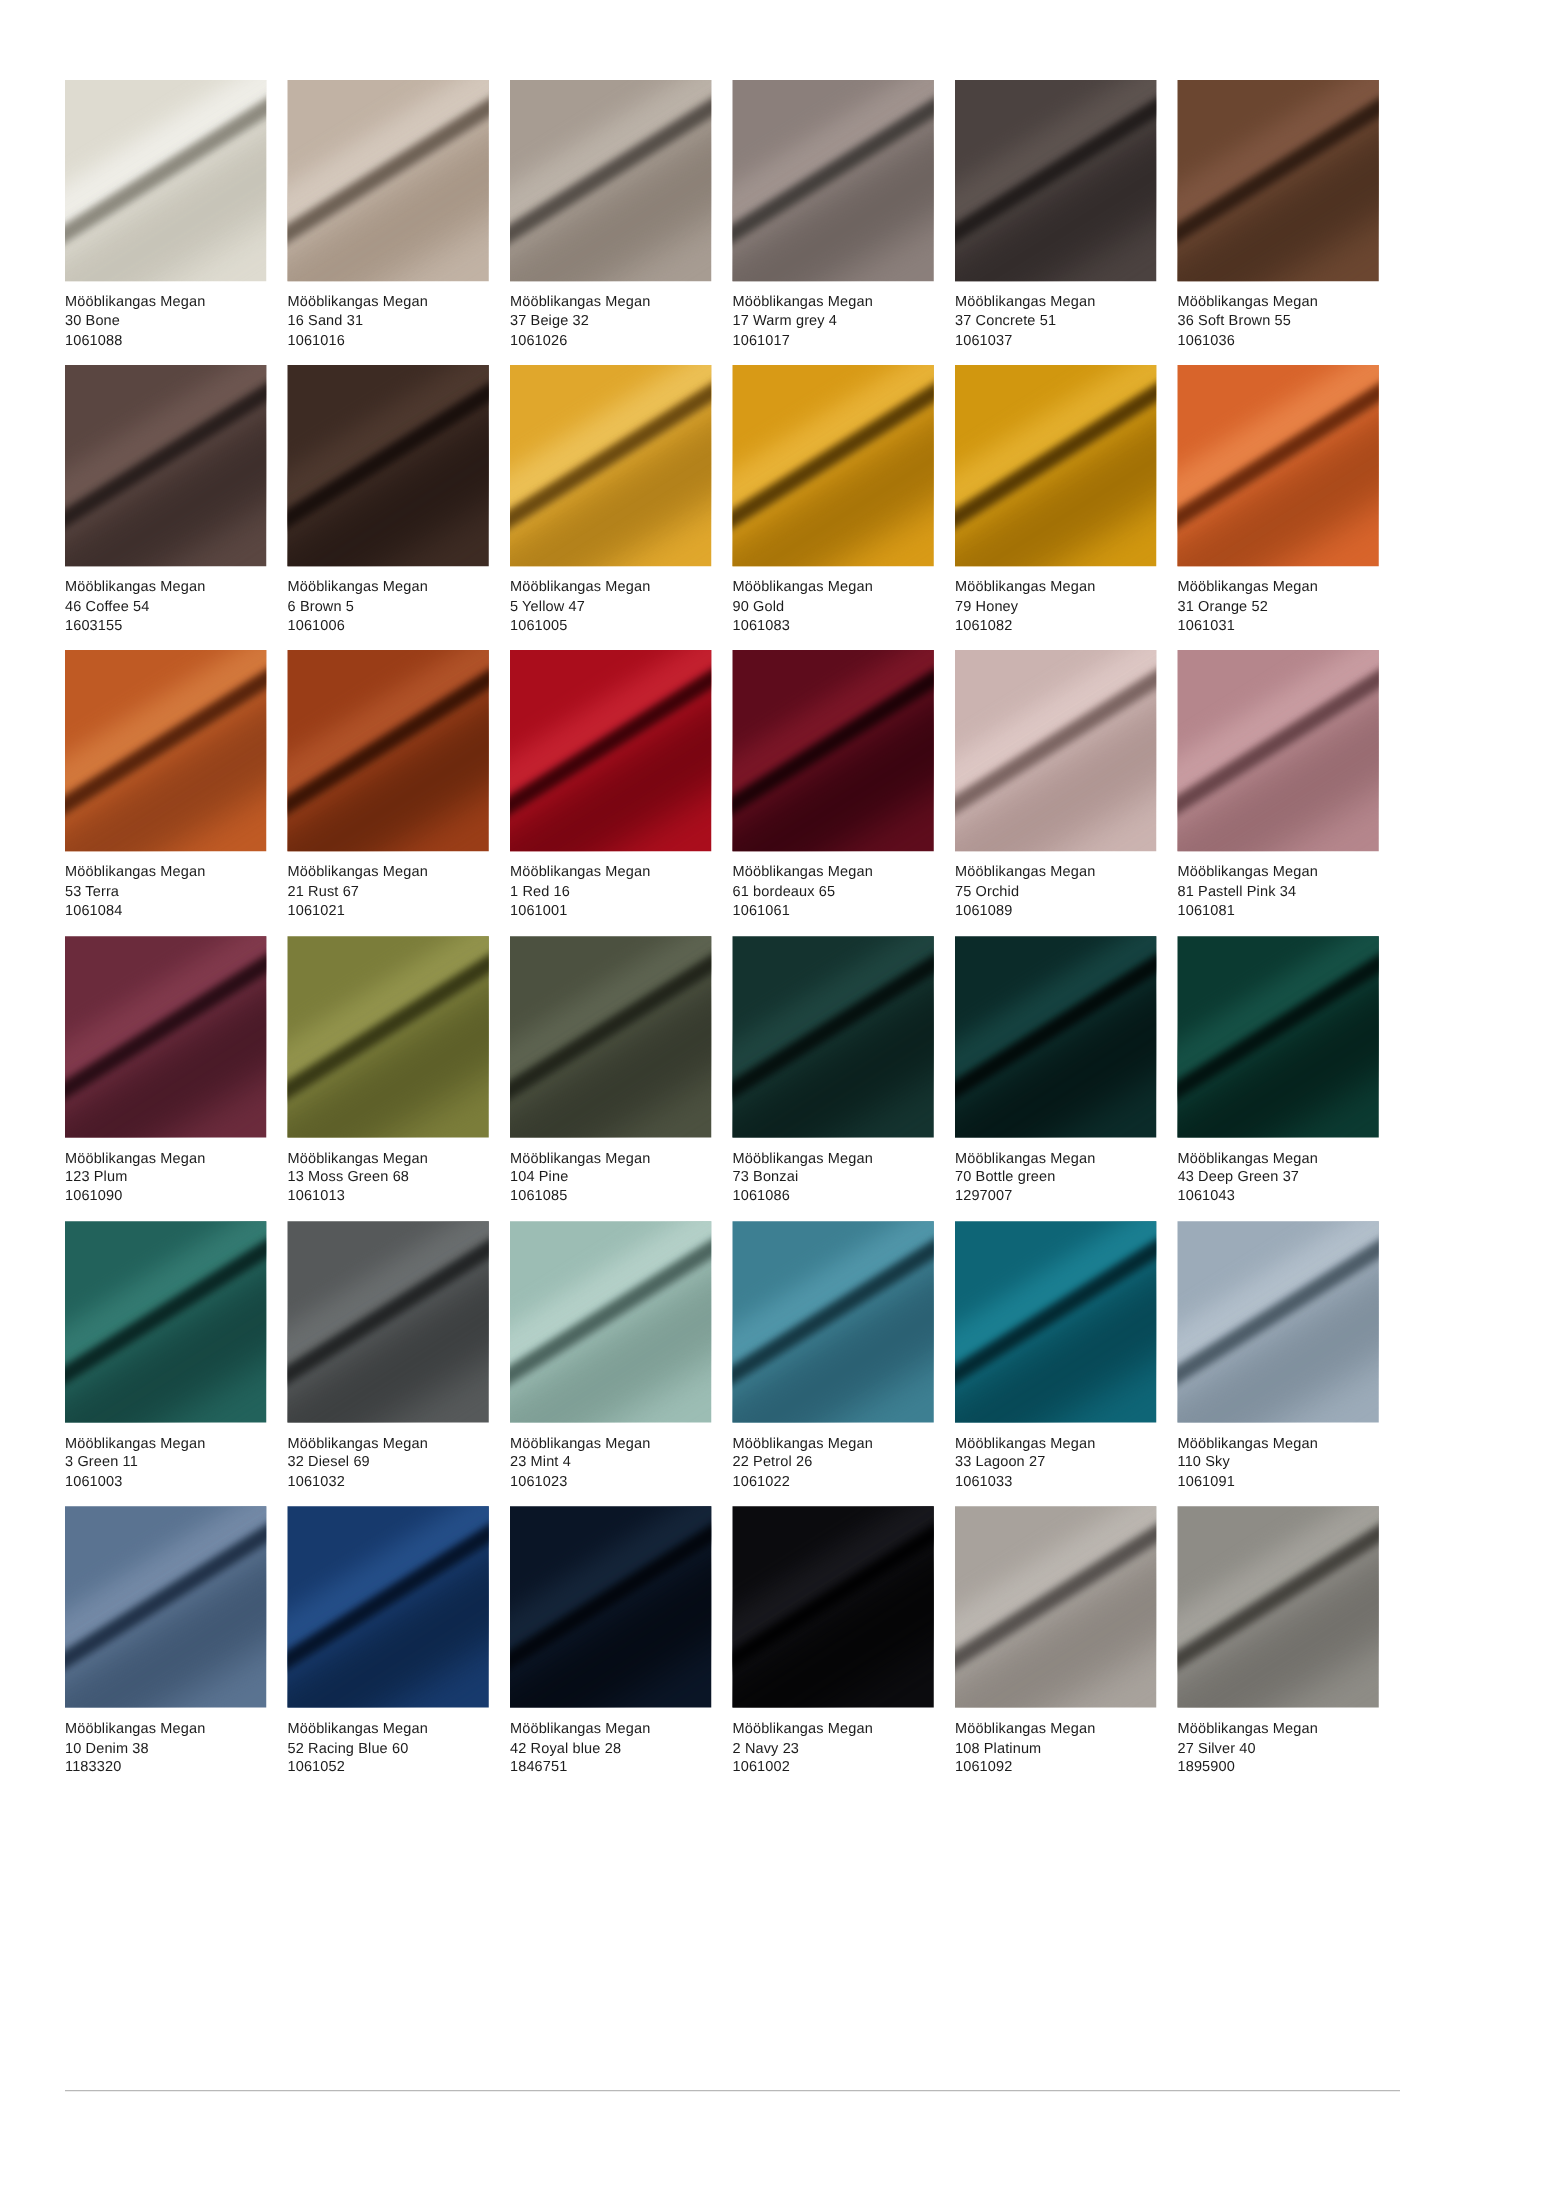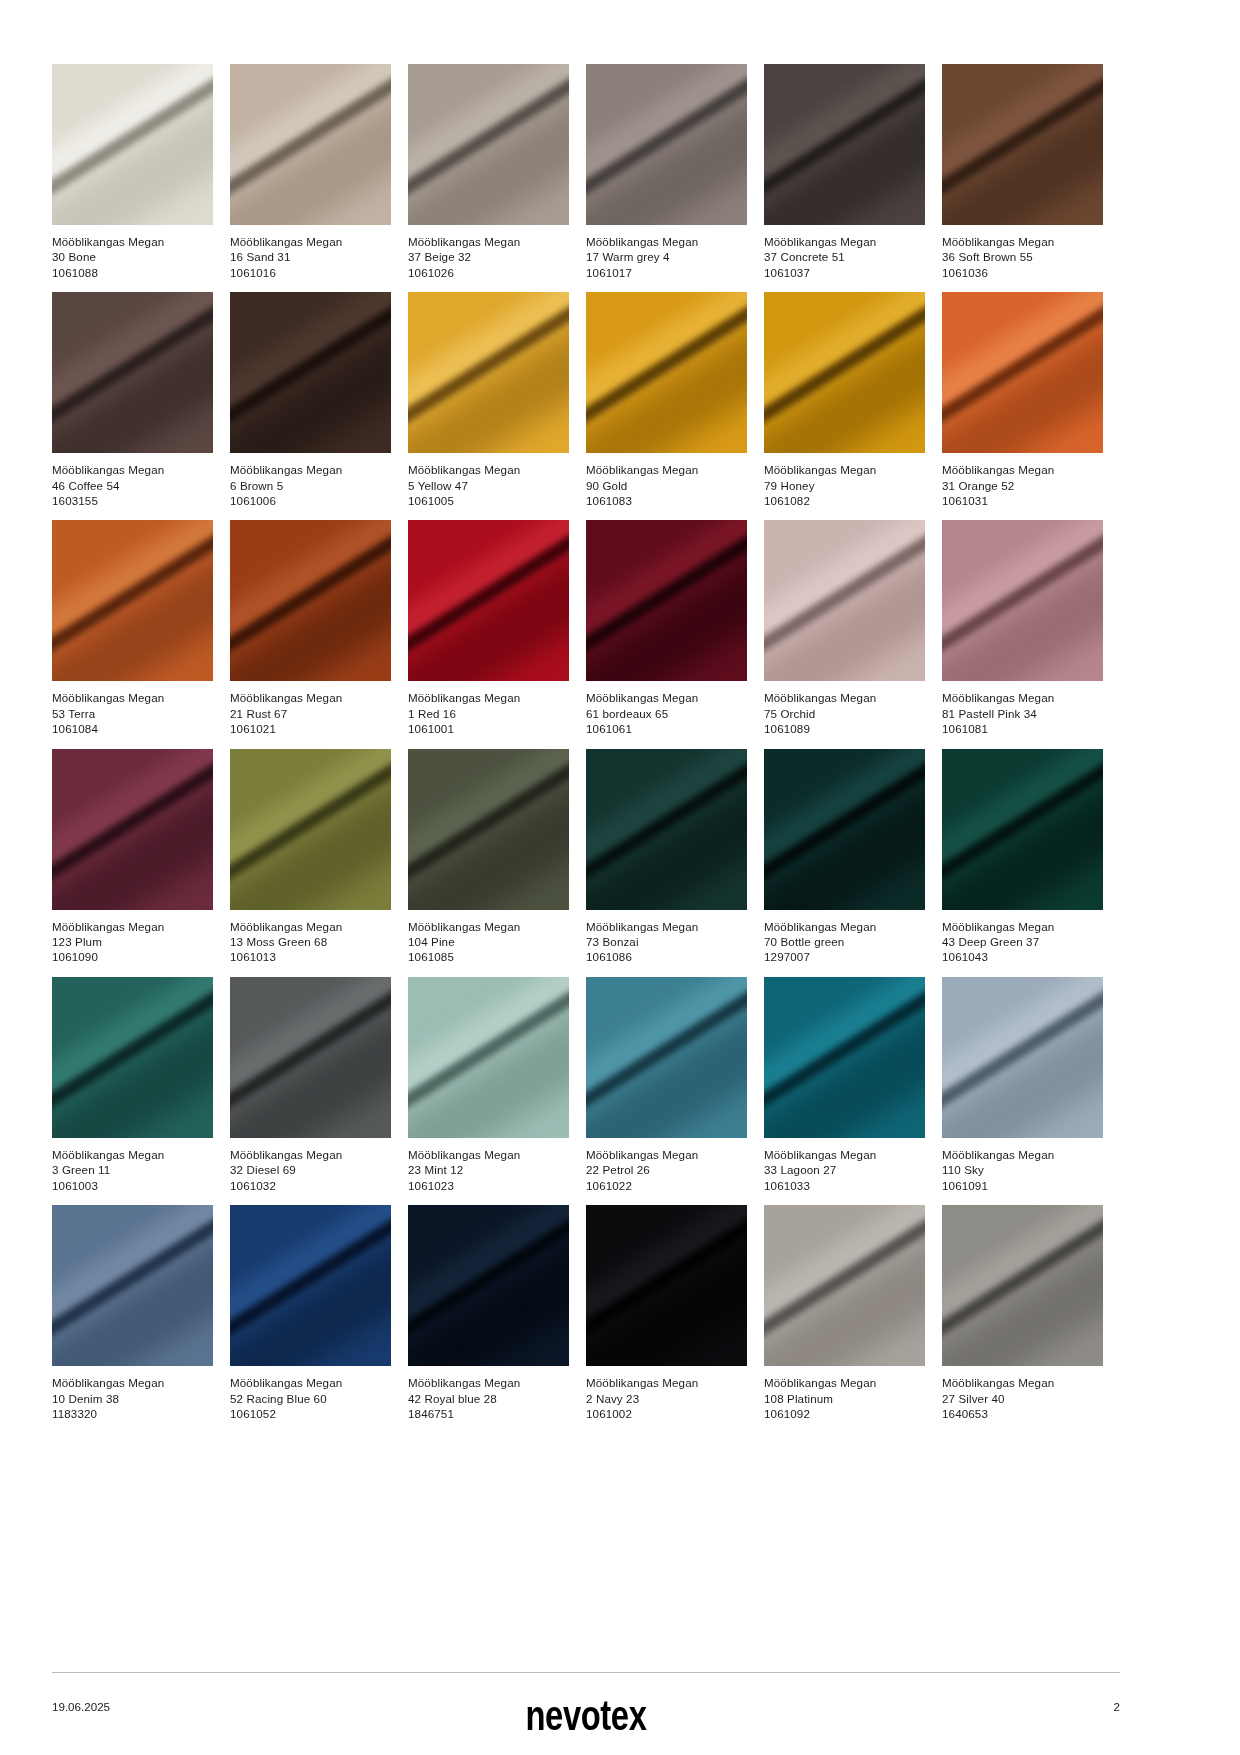"23 Mint 12" div { text: 12 -> 4 }
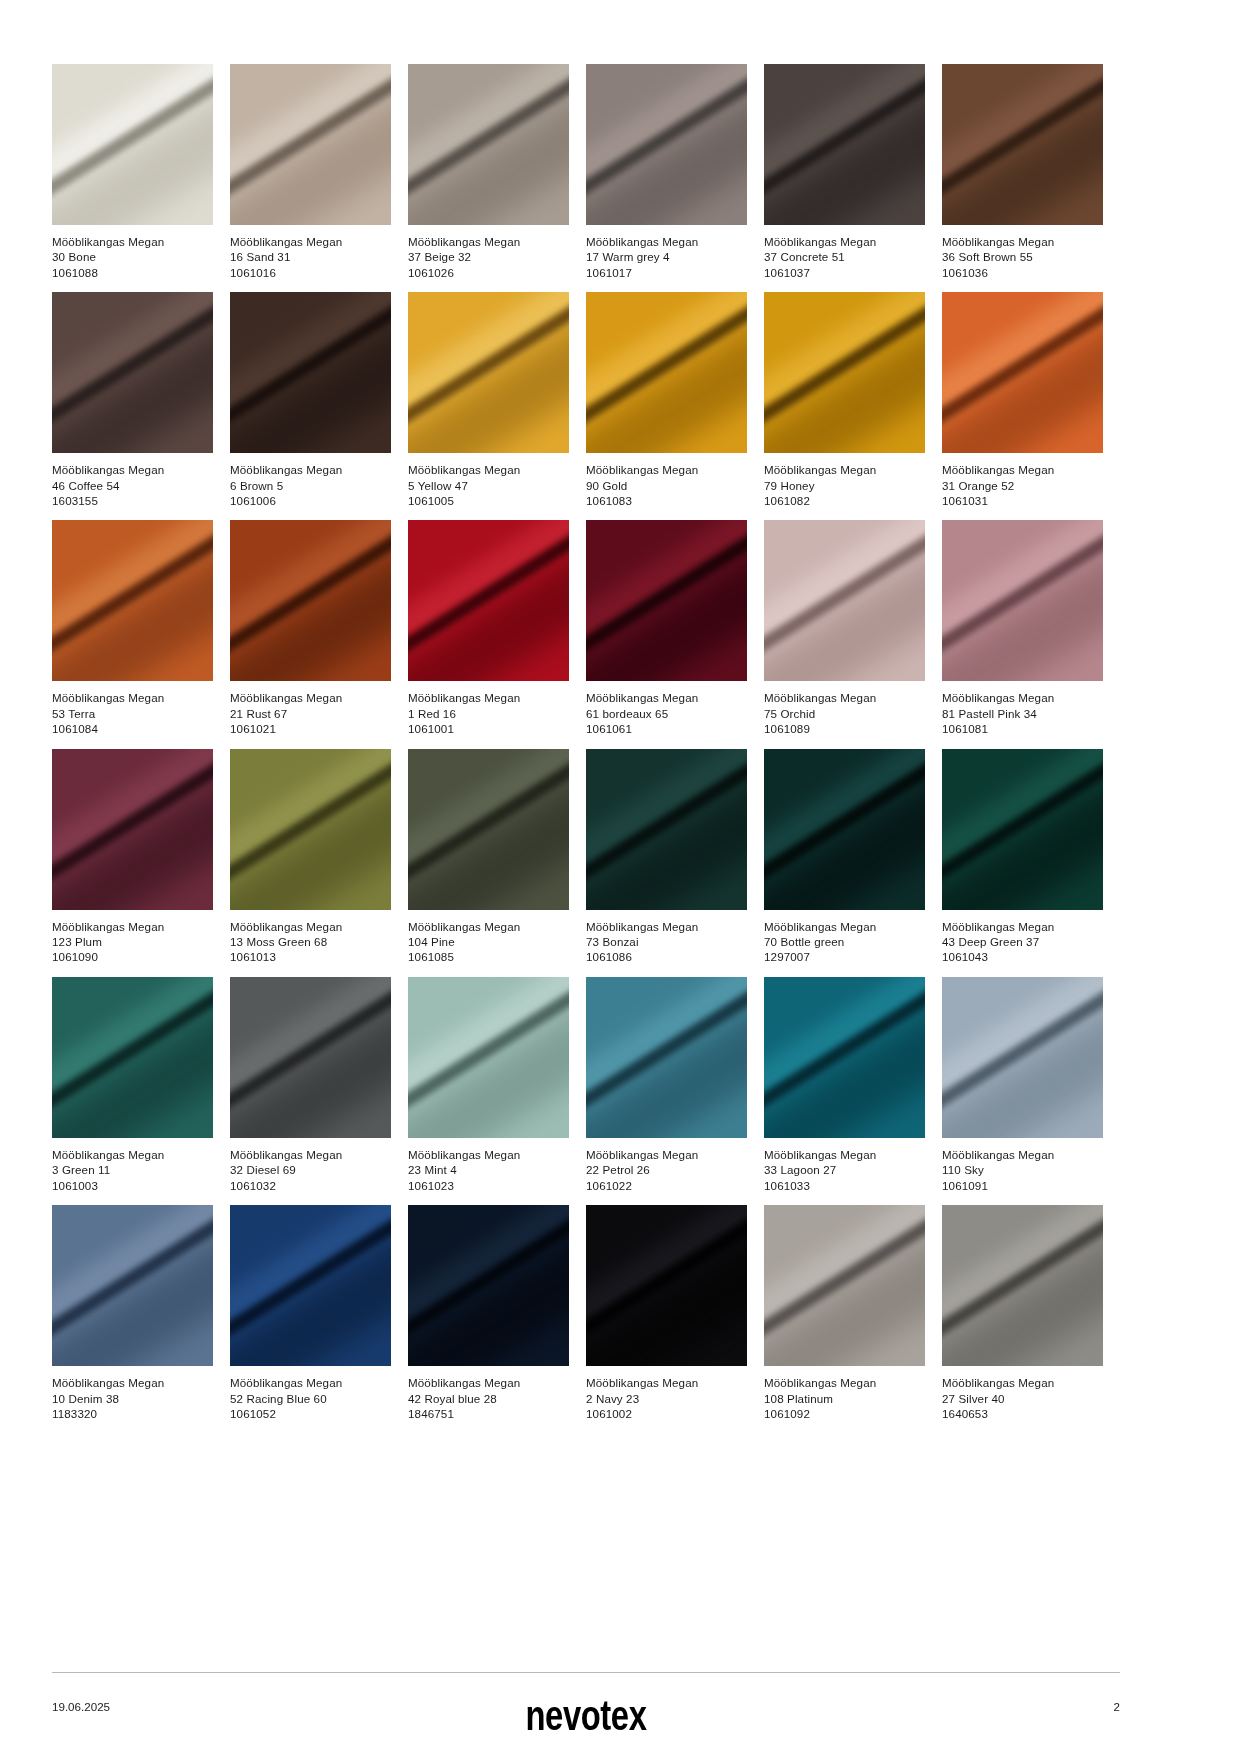"1640653" div { text: 1640653 -> 1895900 }
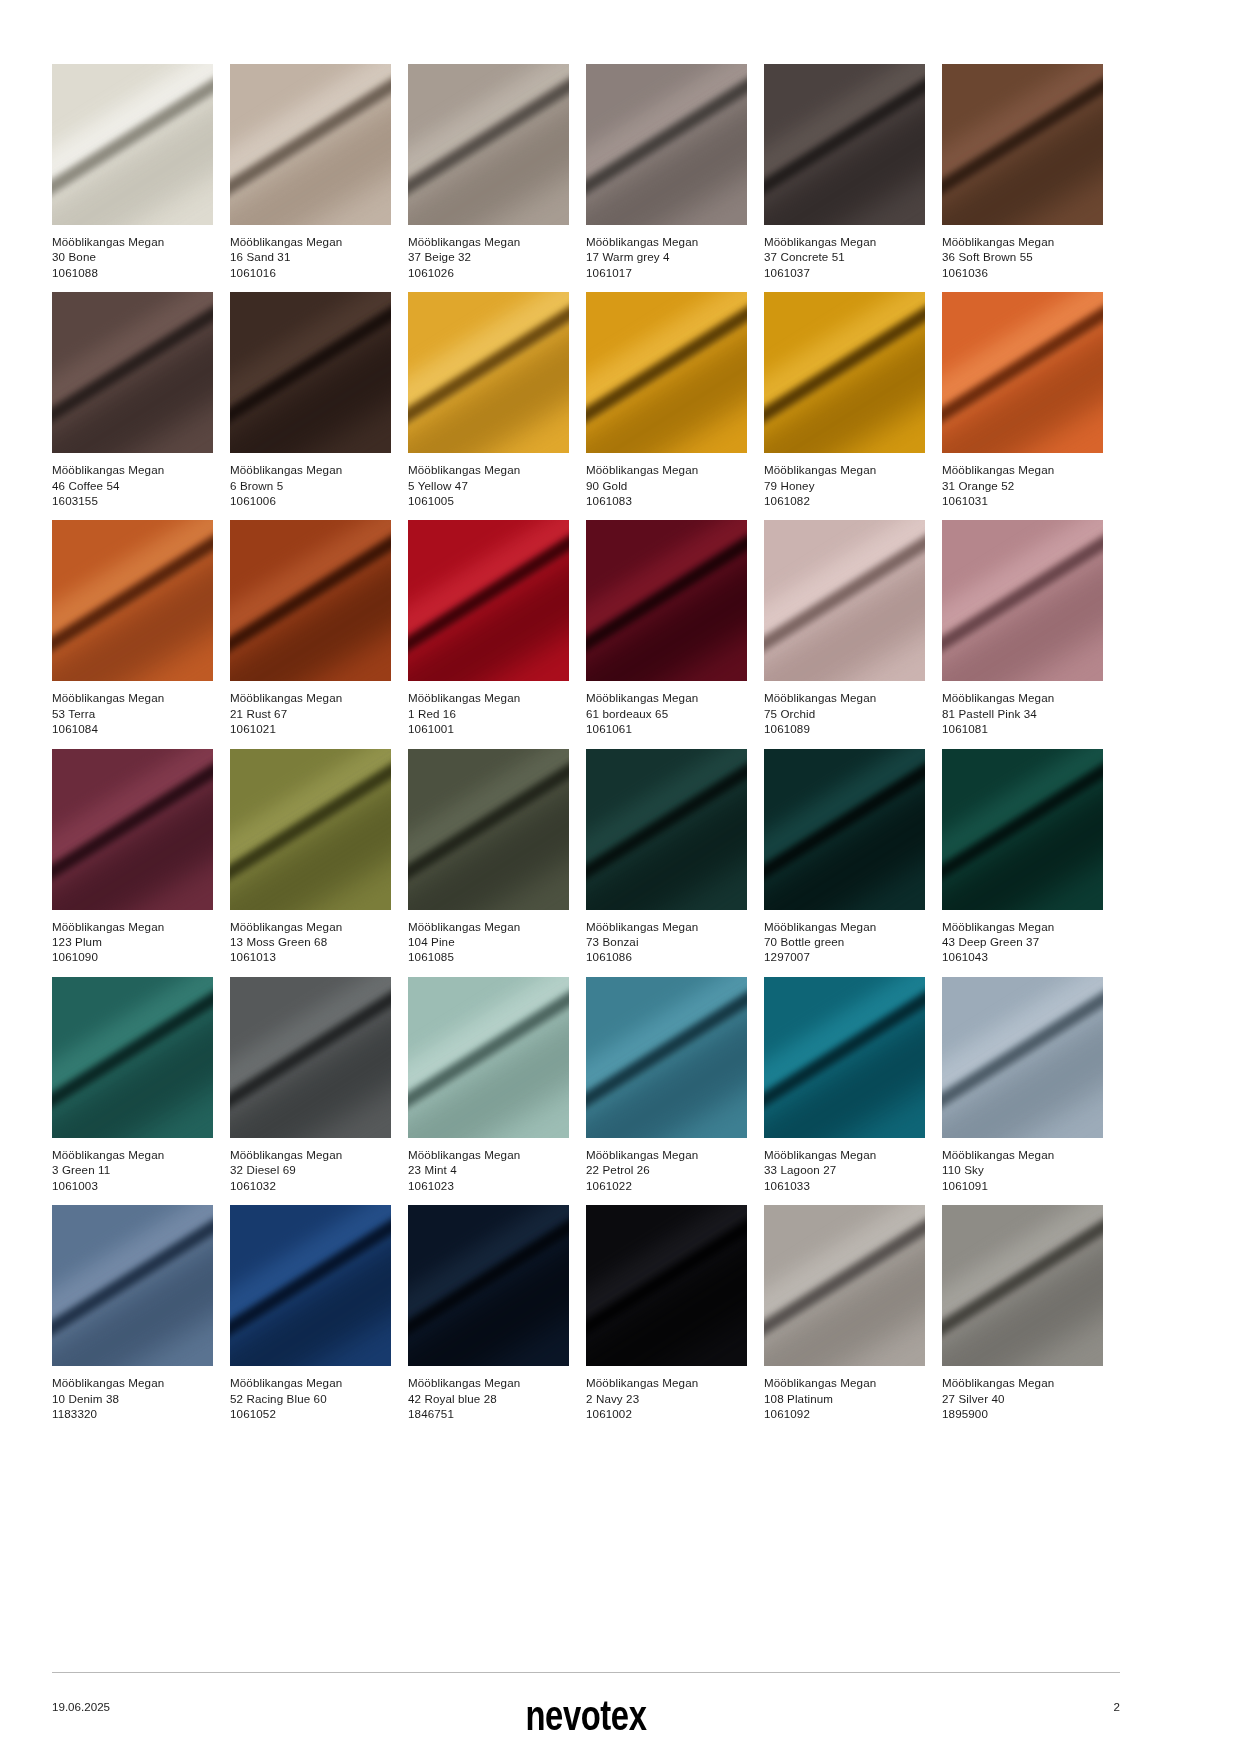"19.06.2025" div.footer { html: <div> <div>19.06.2025</div> <div>nevotex</div> <div>2</div> </div> -> none }
